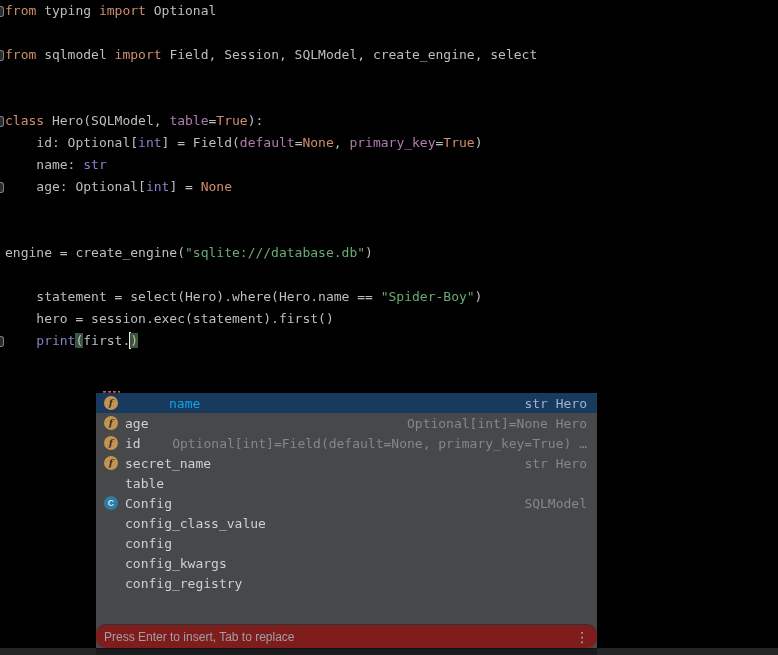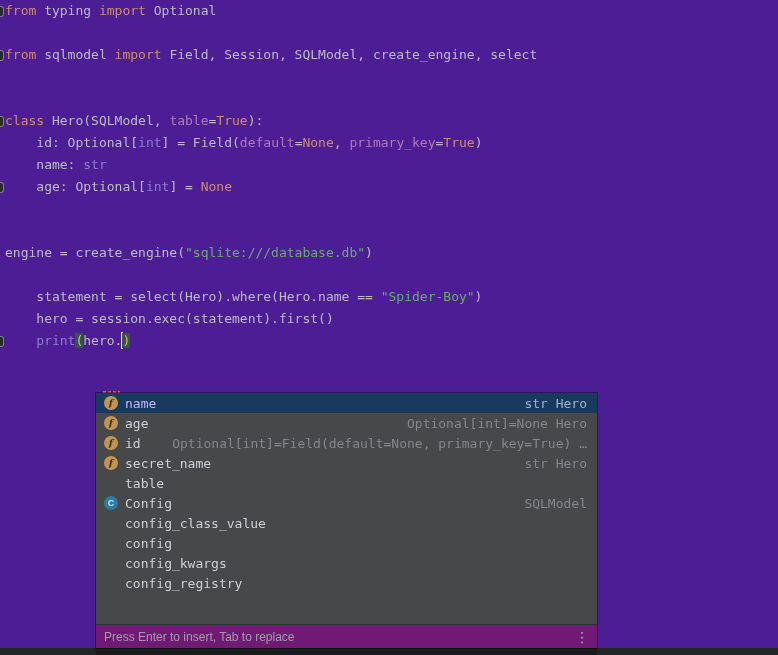"from typing import Optional" .editor { background: #4c1d95 -> #000000 }
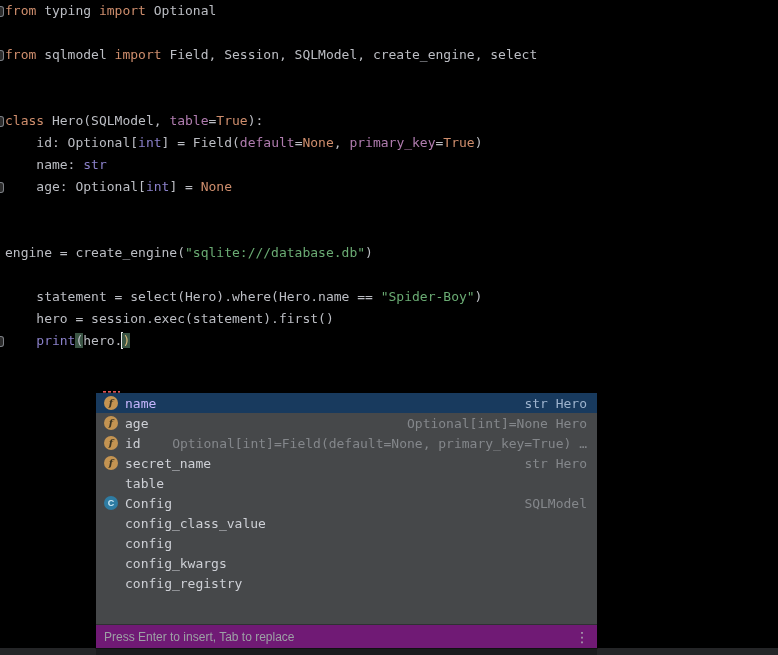"hero." span.tok-d { text: hero -> first }
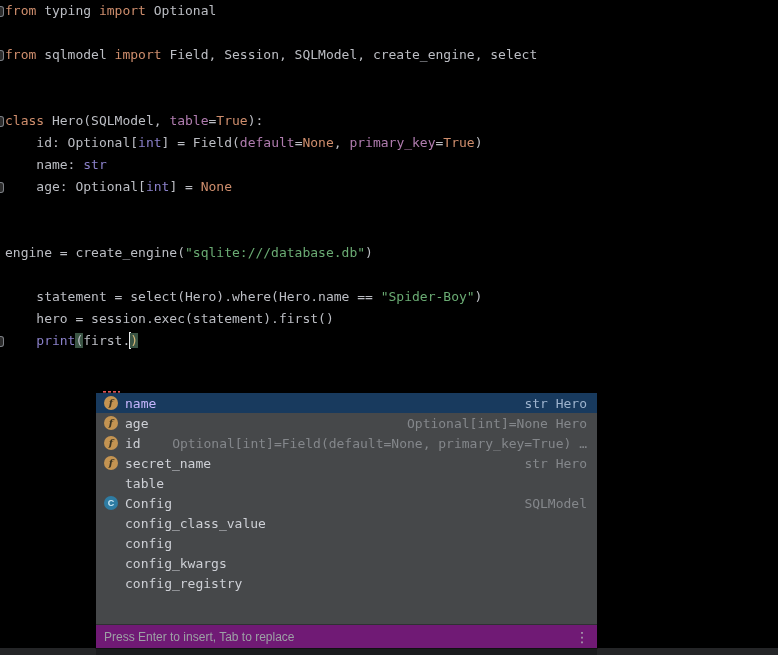"name" .popup-row.selected .row-label { color: #c4b5fd -> #0ea5e9; margin-left: none -> 44px }
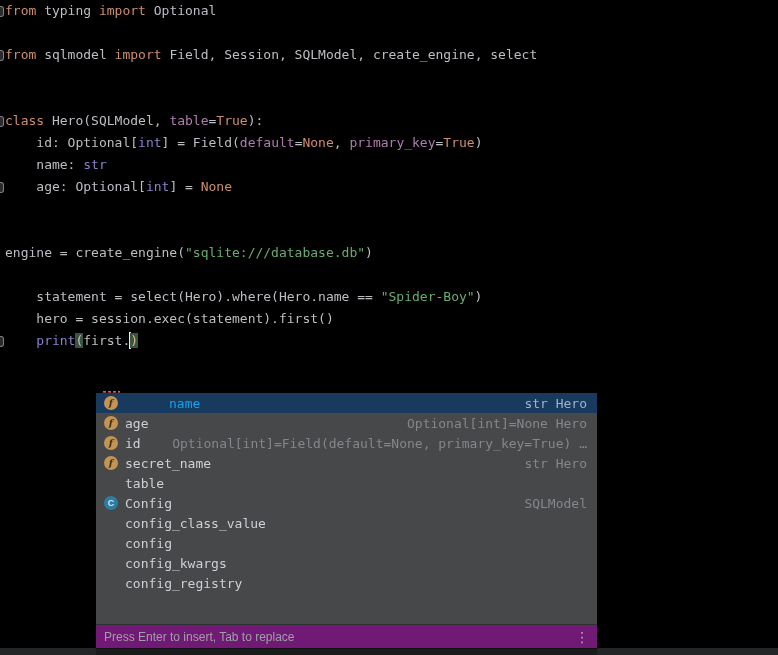"Press Enter to insert, Tab" .popup-footer { background: #701a75 -> #7f1d1d; border-radius: none -> 10px }
